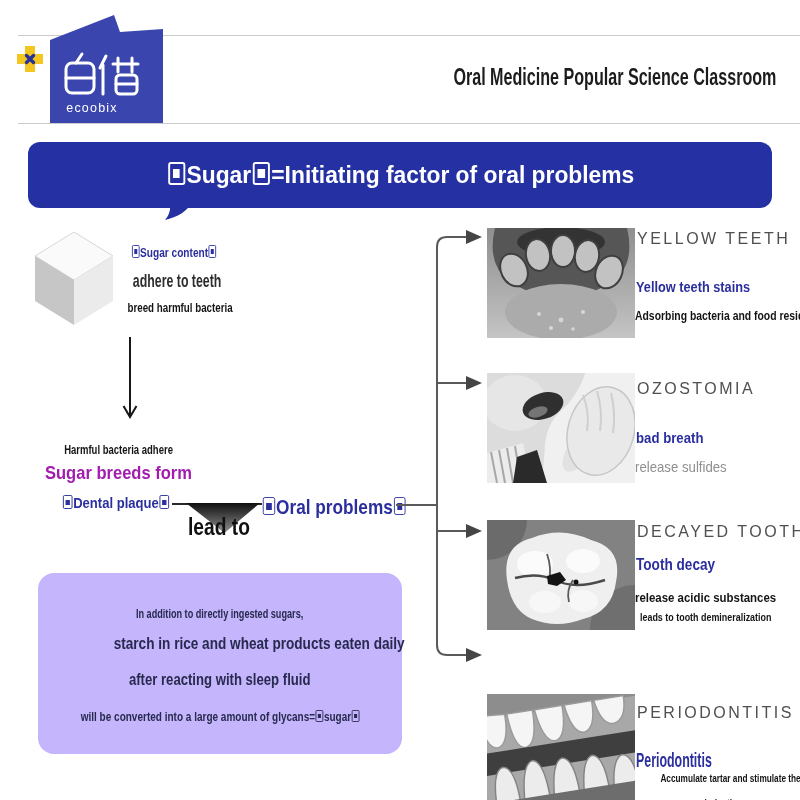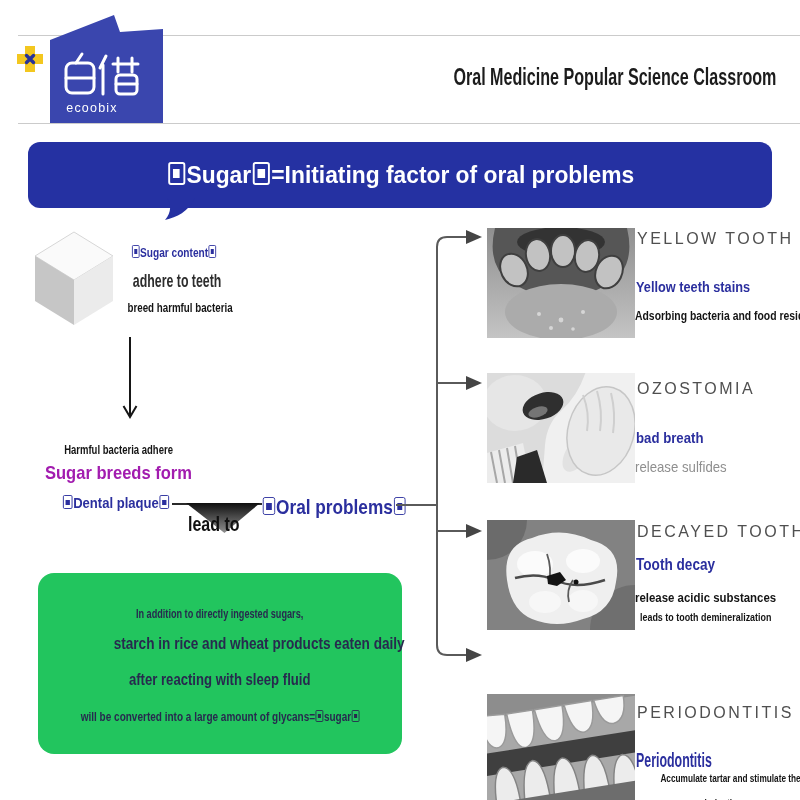"YELLOW TOOTH" div.pheading { text: TOOTH -> TEETH }
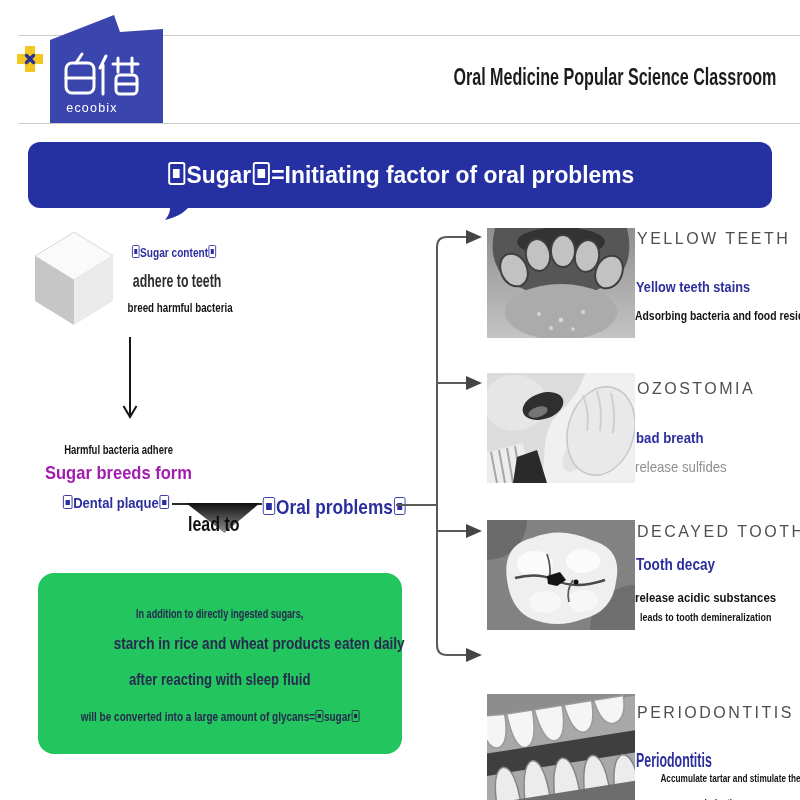"lead to" .lead-to { font-size: 20px -> 24px }
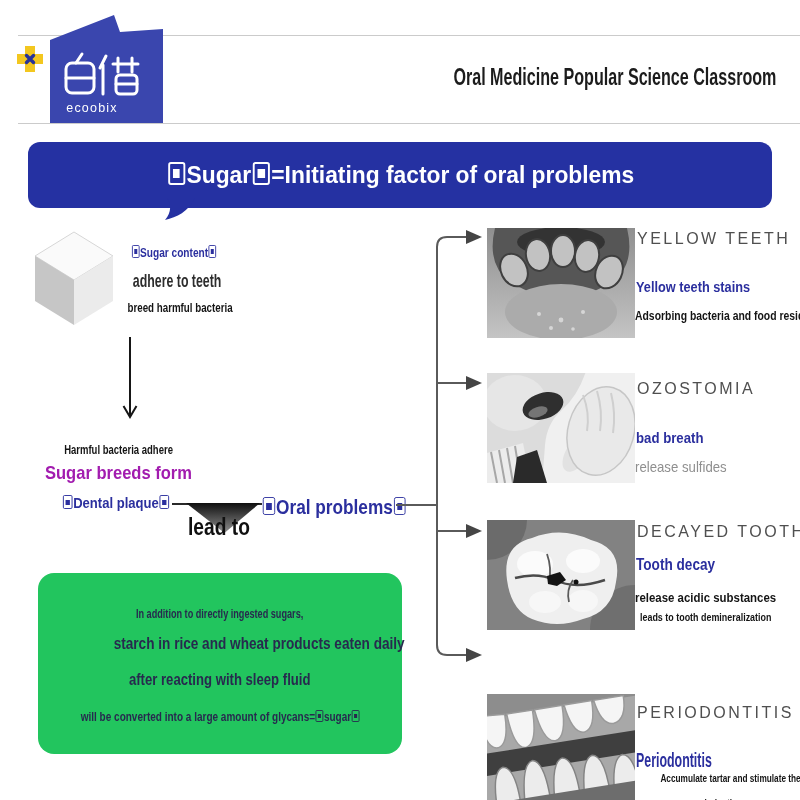"In addition to directly ingested" .note-box { background: #22c55e -> #c4b5fd }
